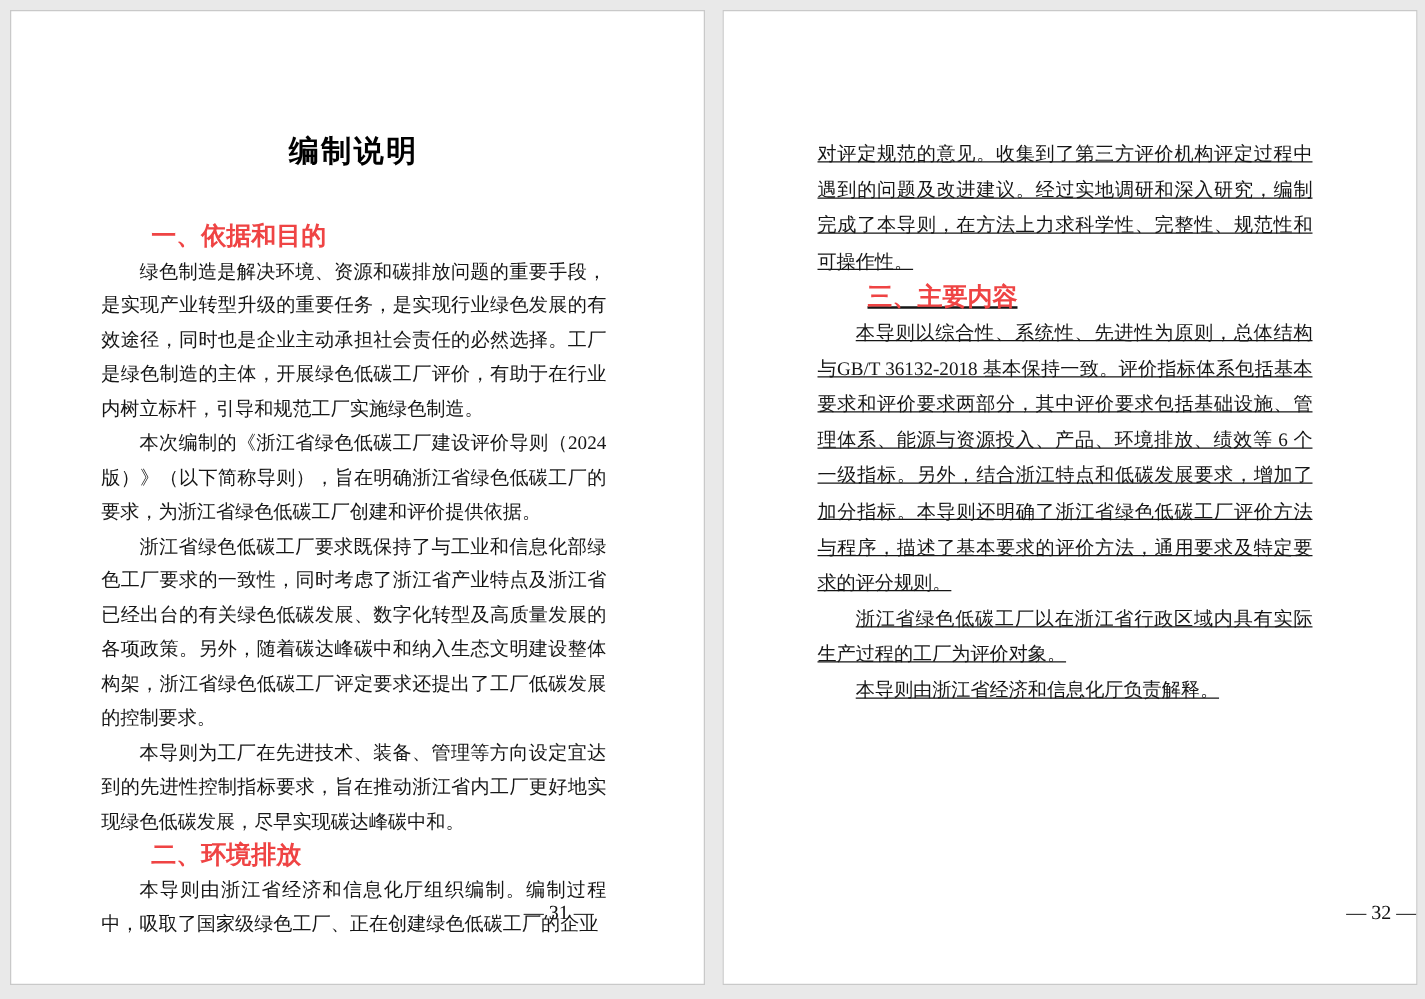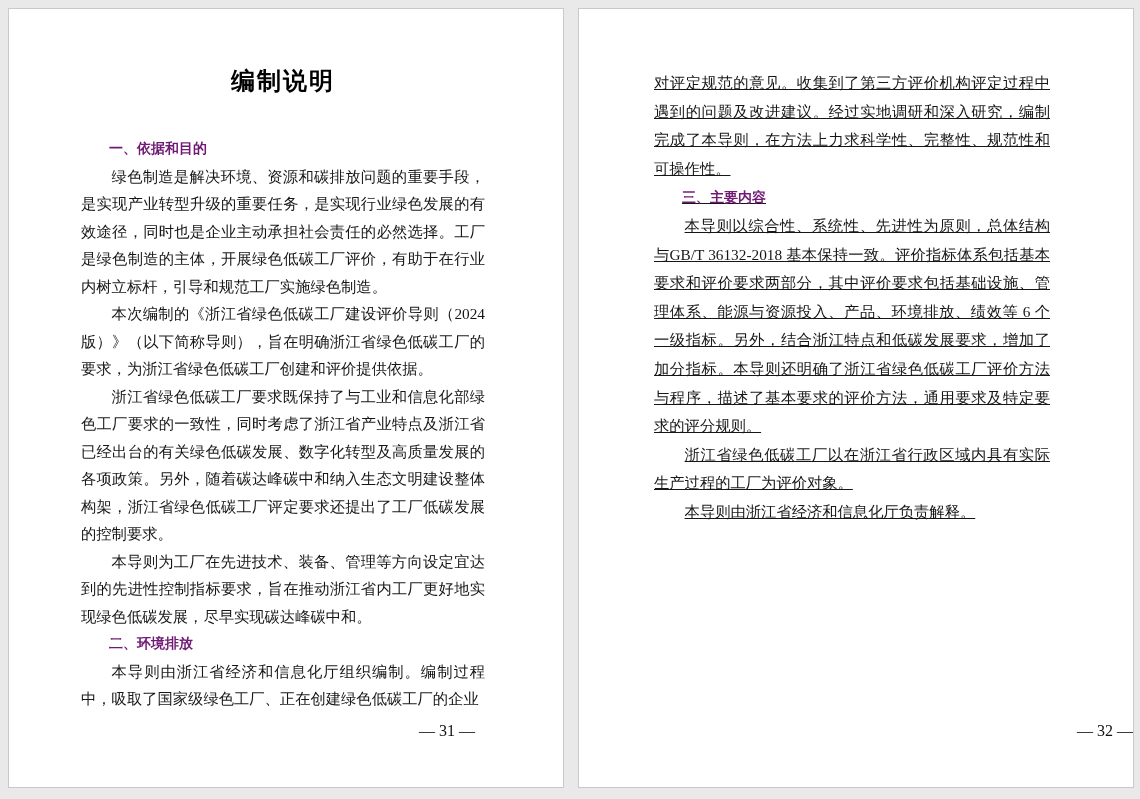"编制说明" .body-area { margin-top: none -> 41px }
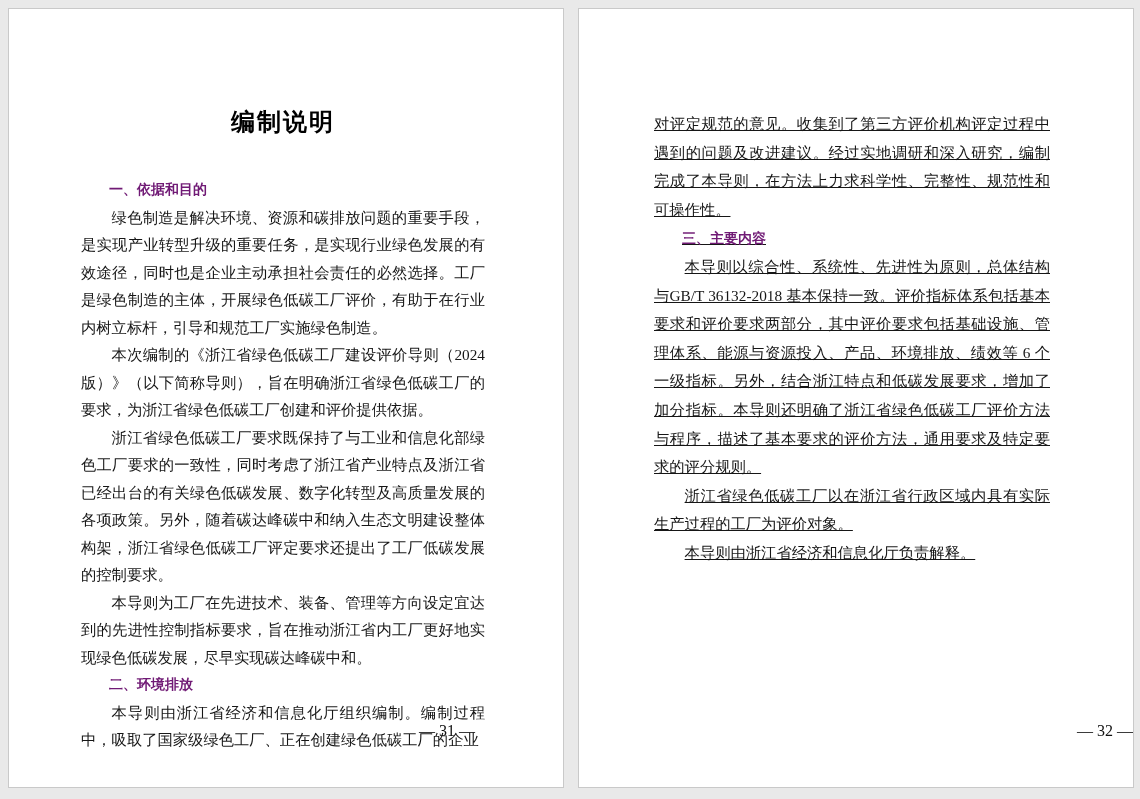"一、依据和目的" .sec-heading { color: #701a75 -> #ef4444; font-size: 14px -> 20px }
